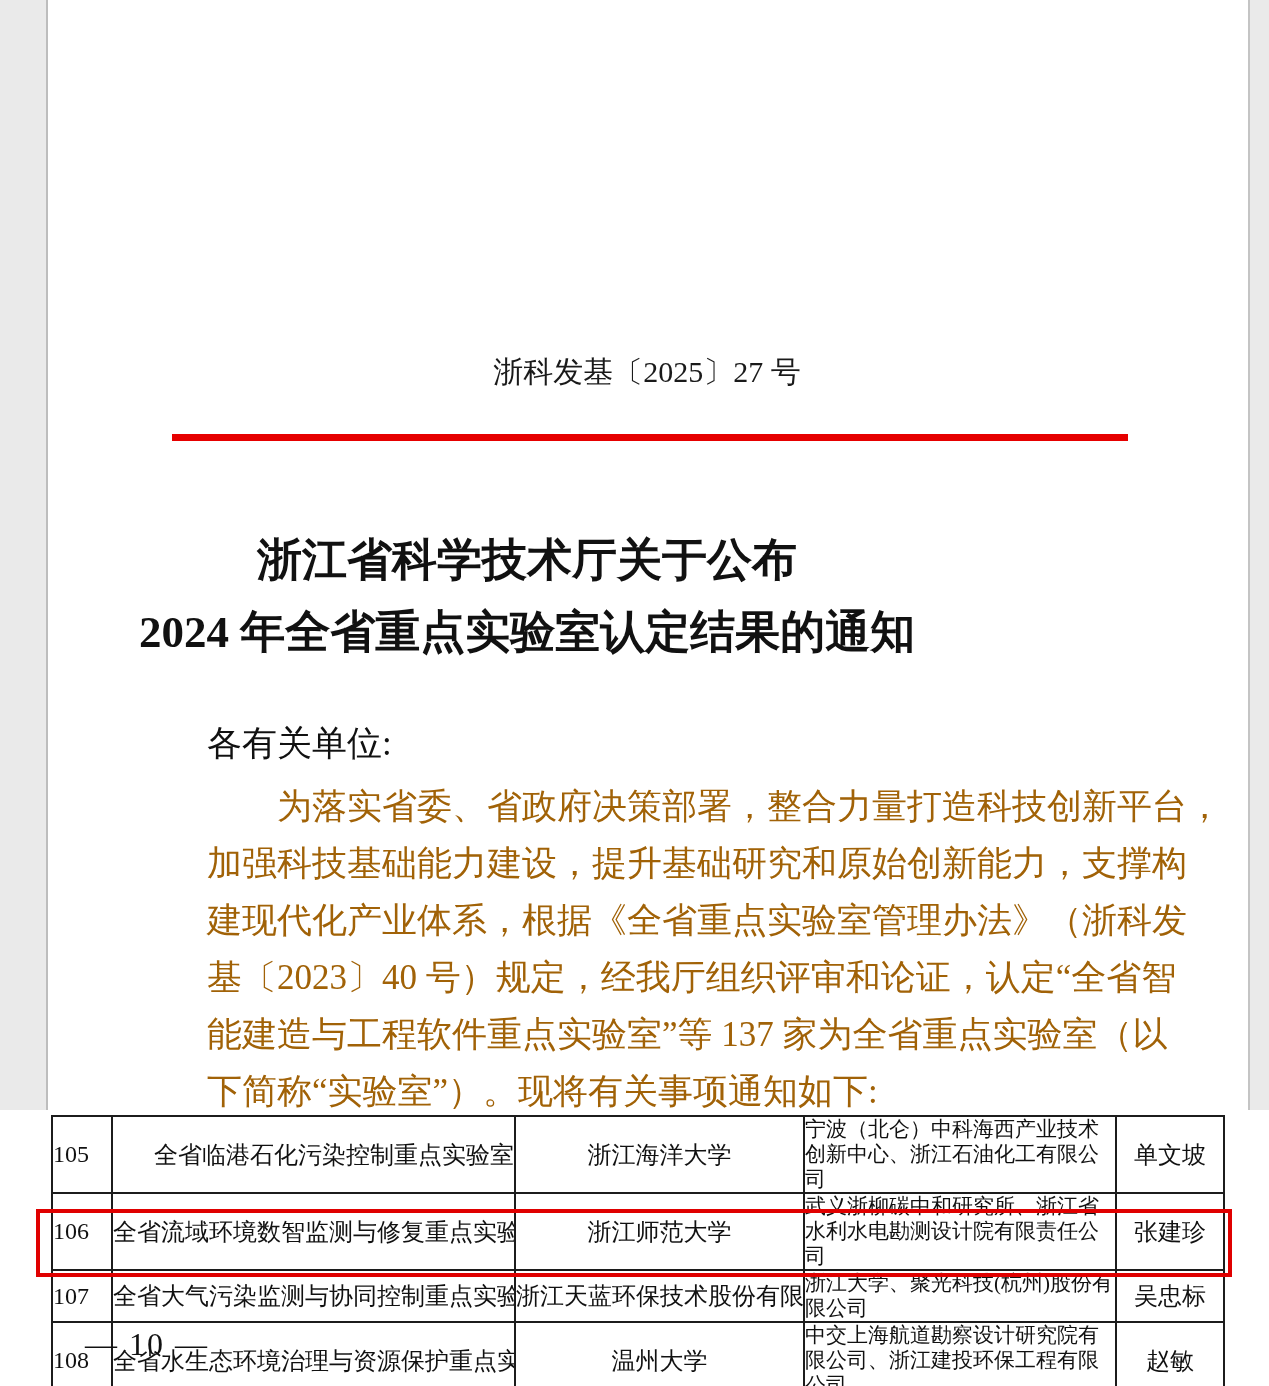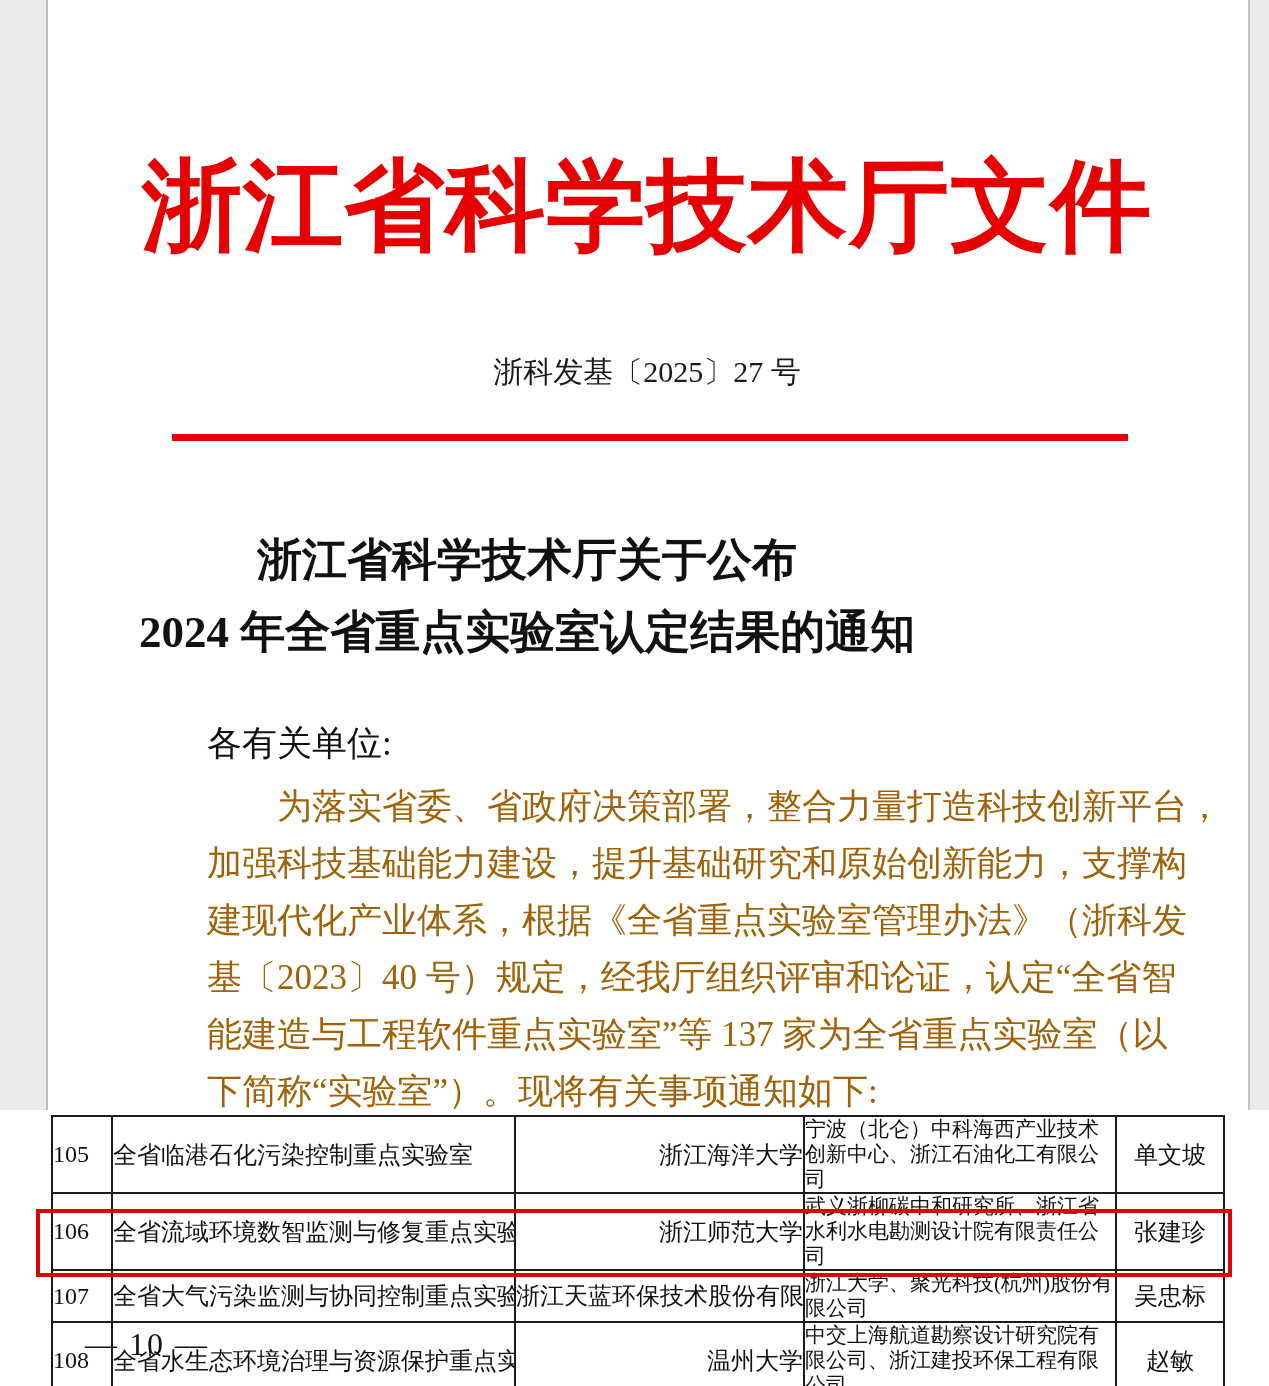"浙江省科学技术厅文件" div.letterhead { html: <div>浙江省科学技术厅文件</div> -> none }
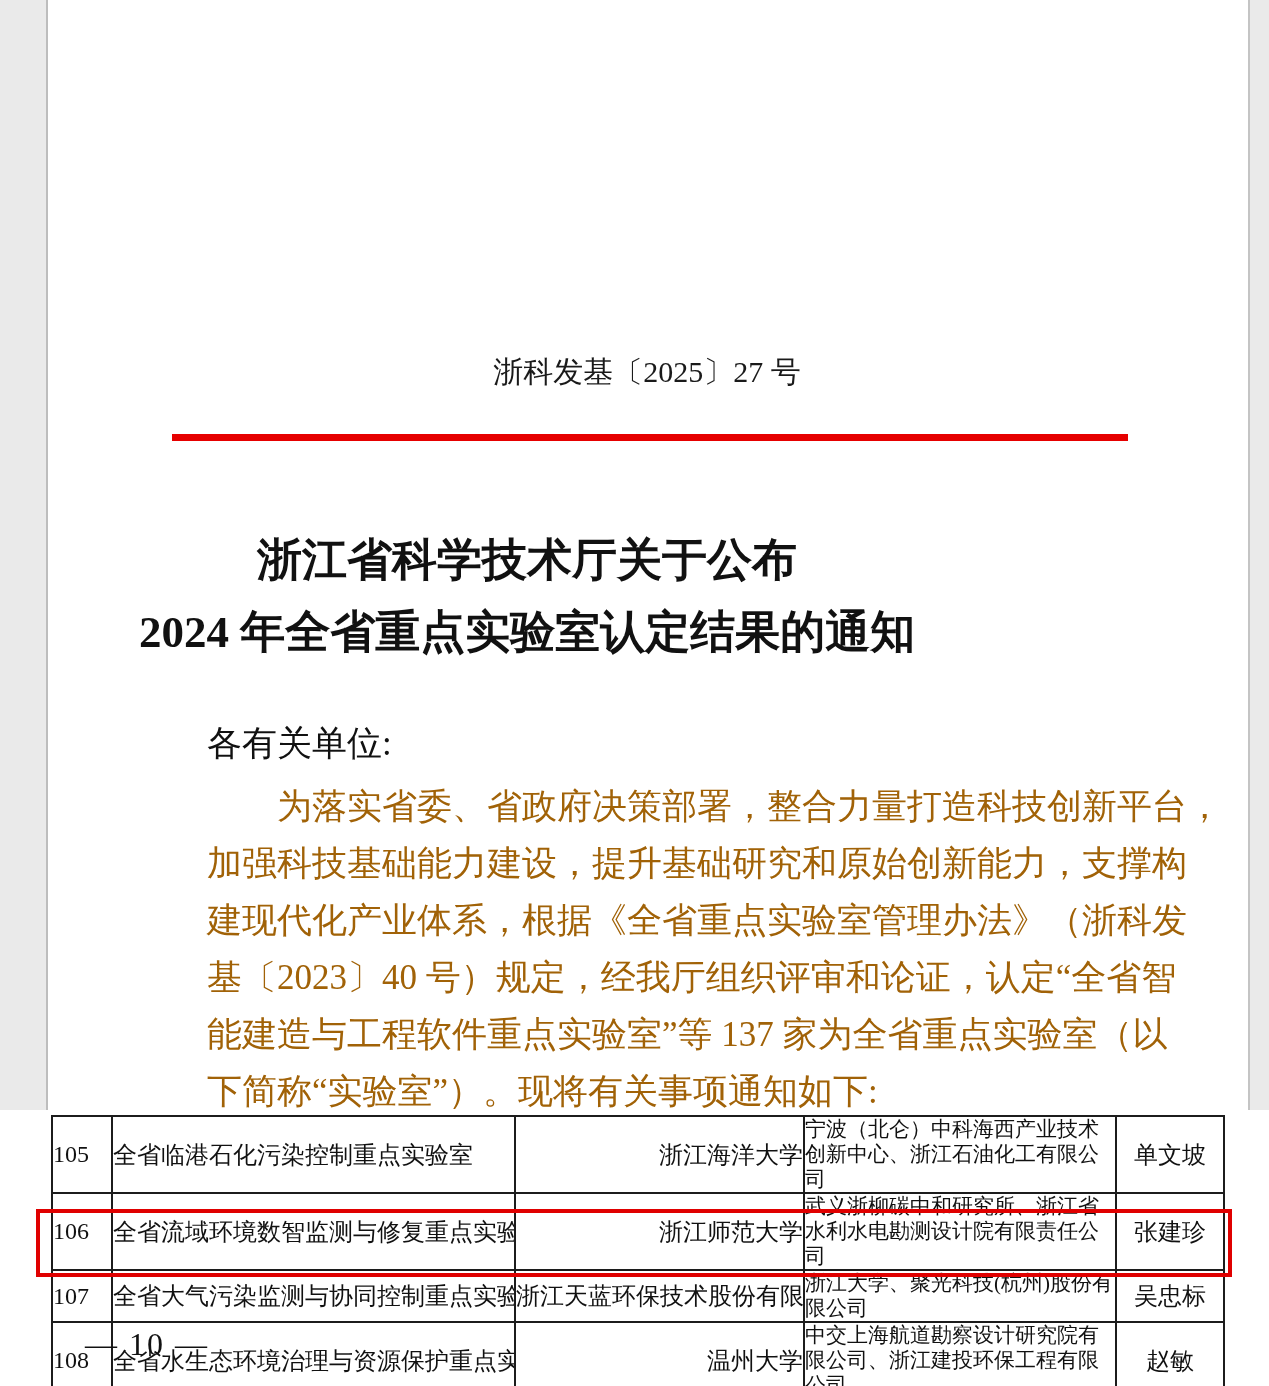"全省临港石化污染控制重点实验室" td.c-lab { text-align: left -> right }
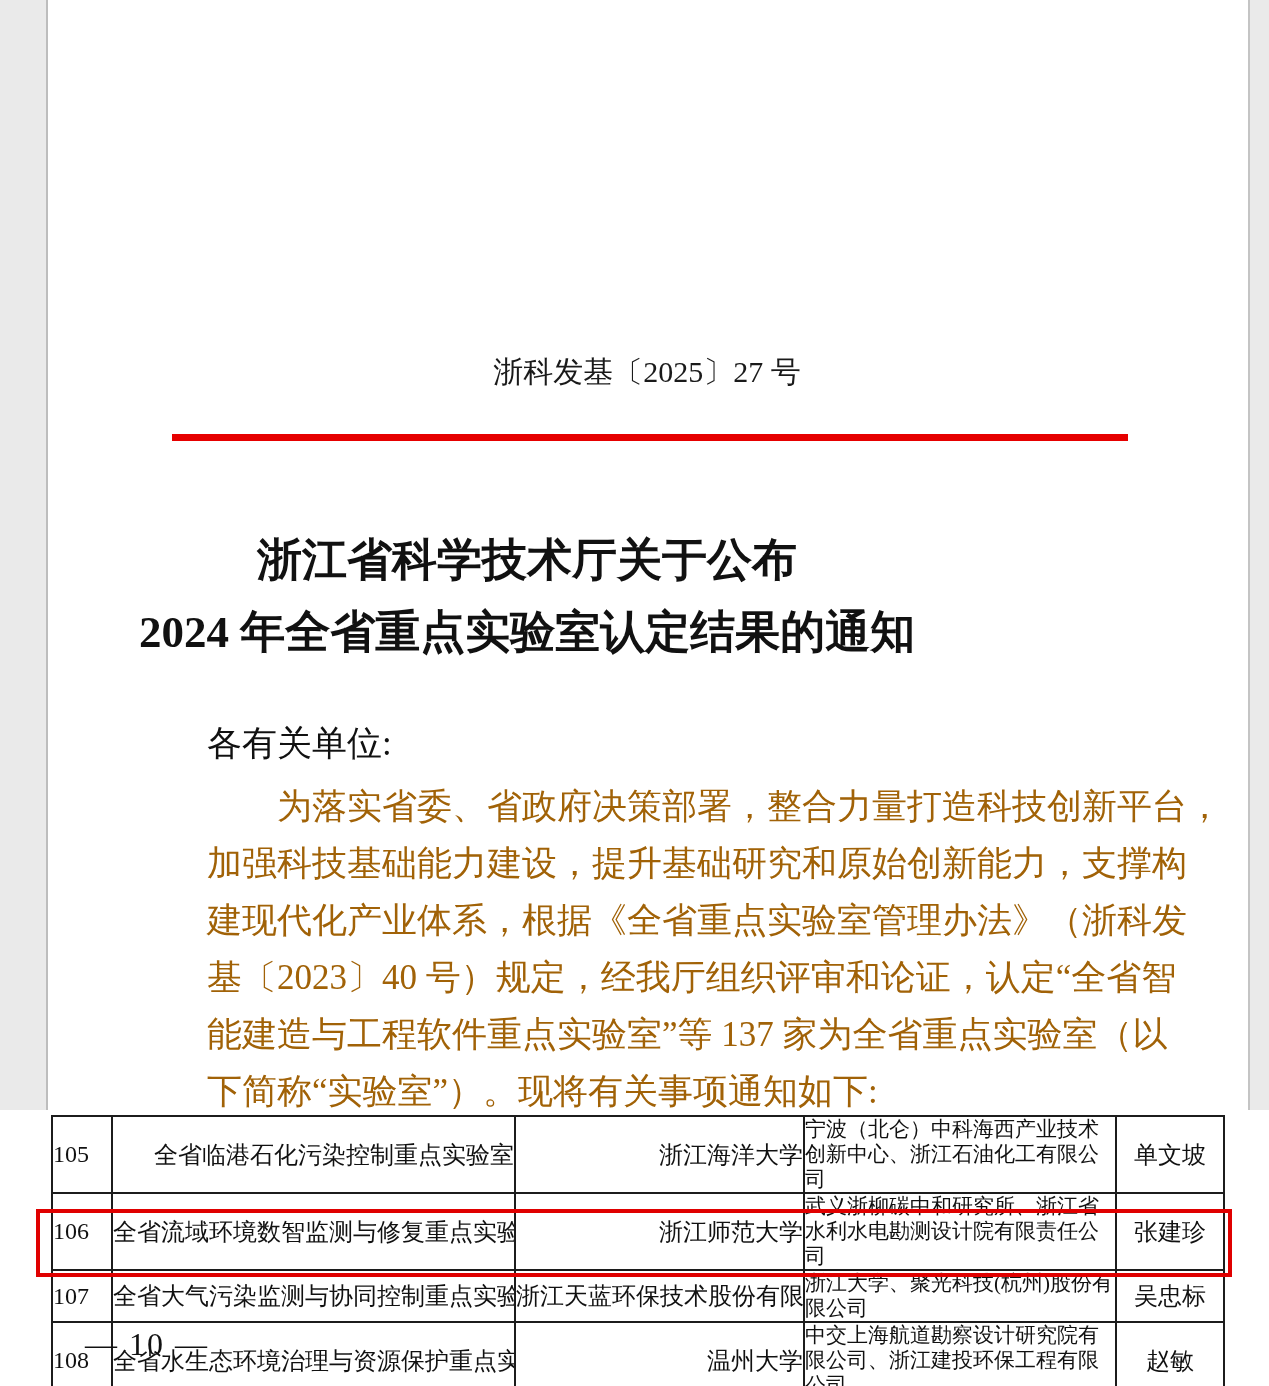"浙江海洋大学" td.c-inst { text-align: right -> center }
